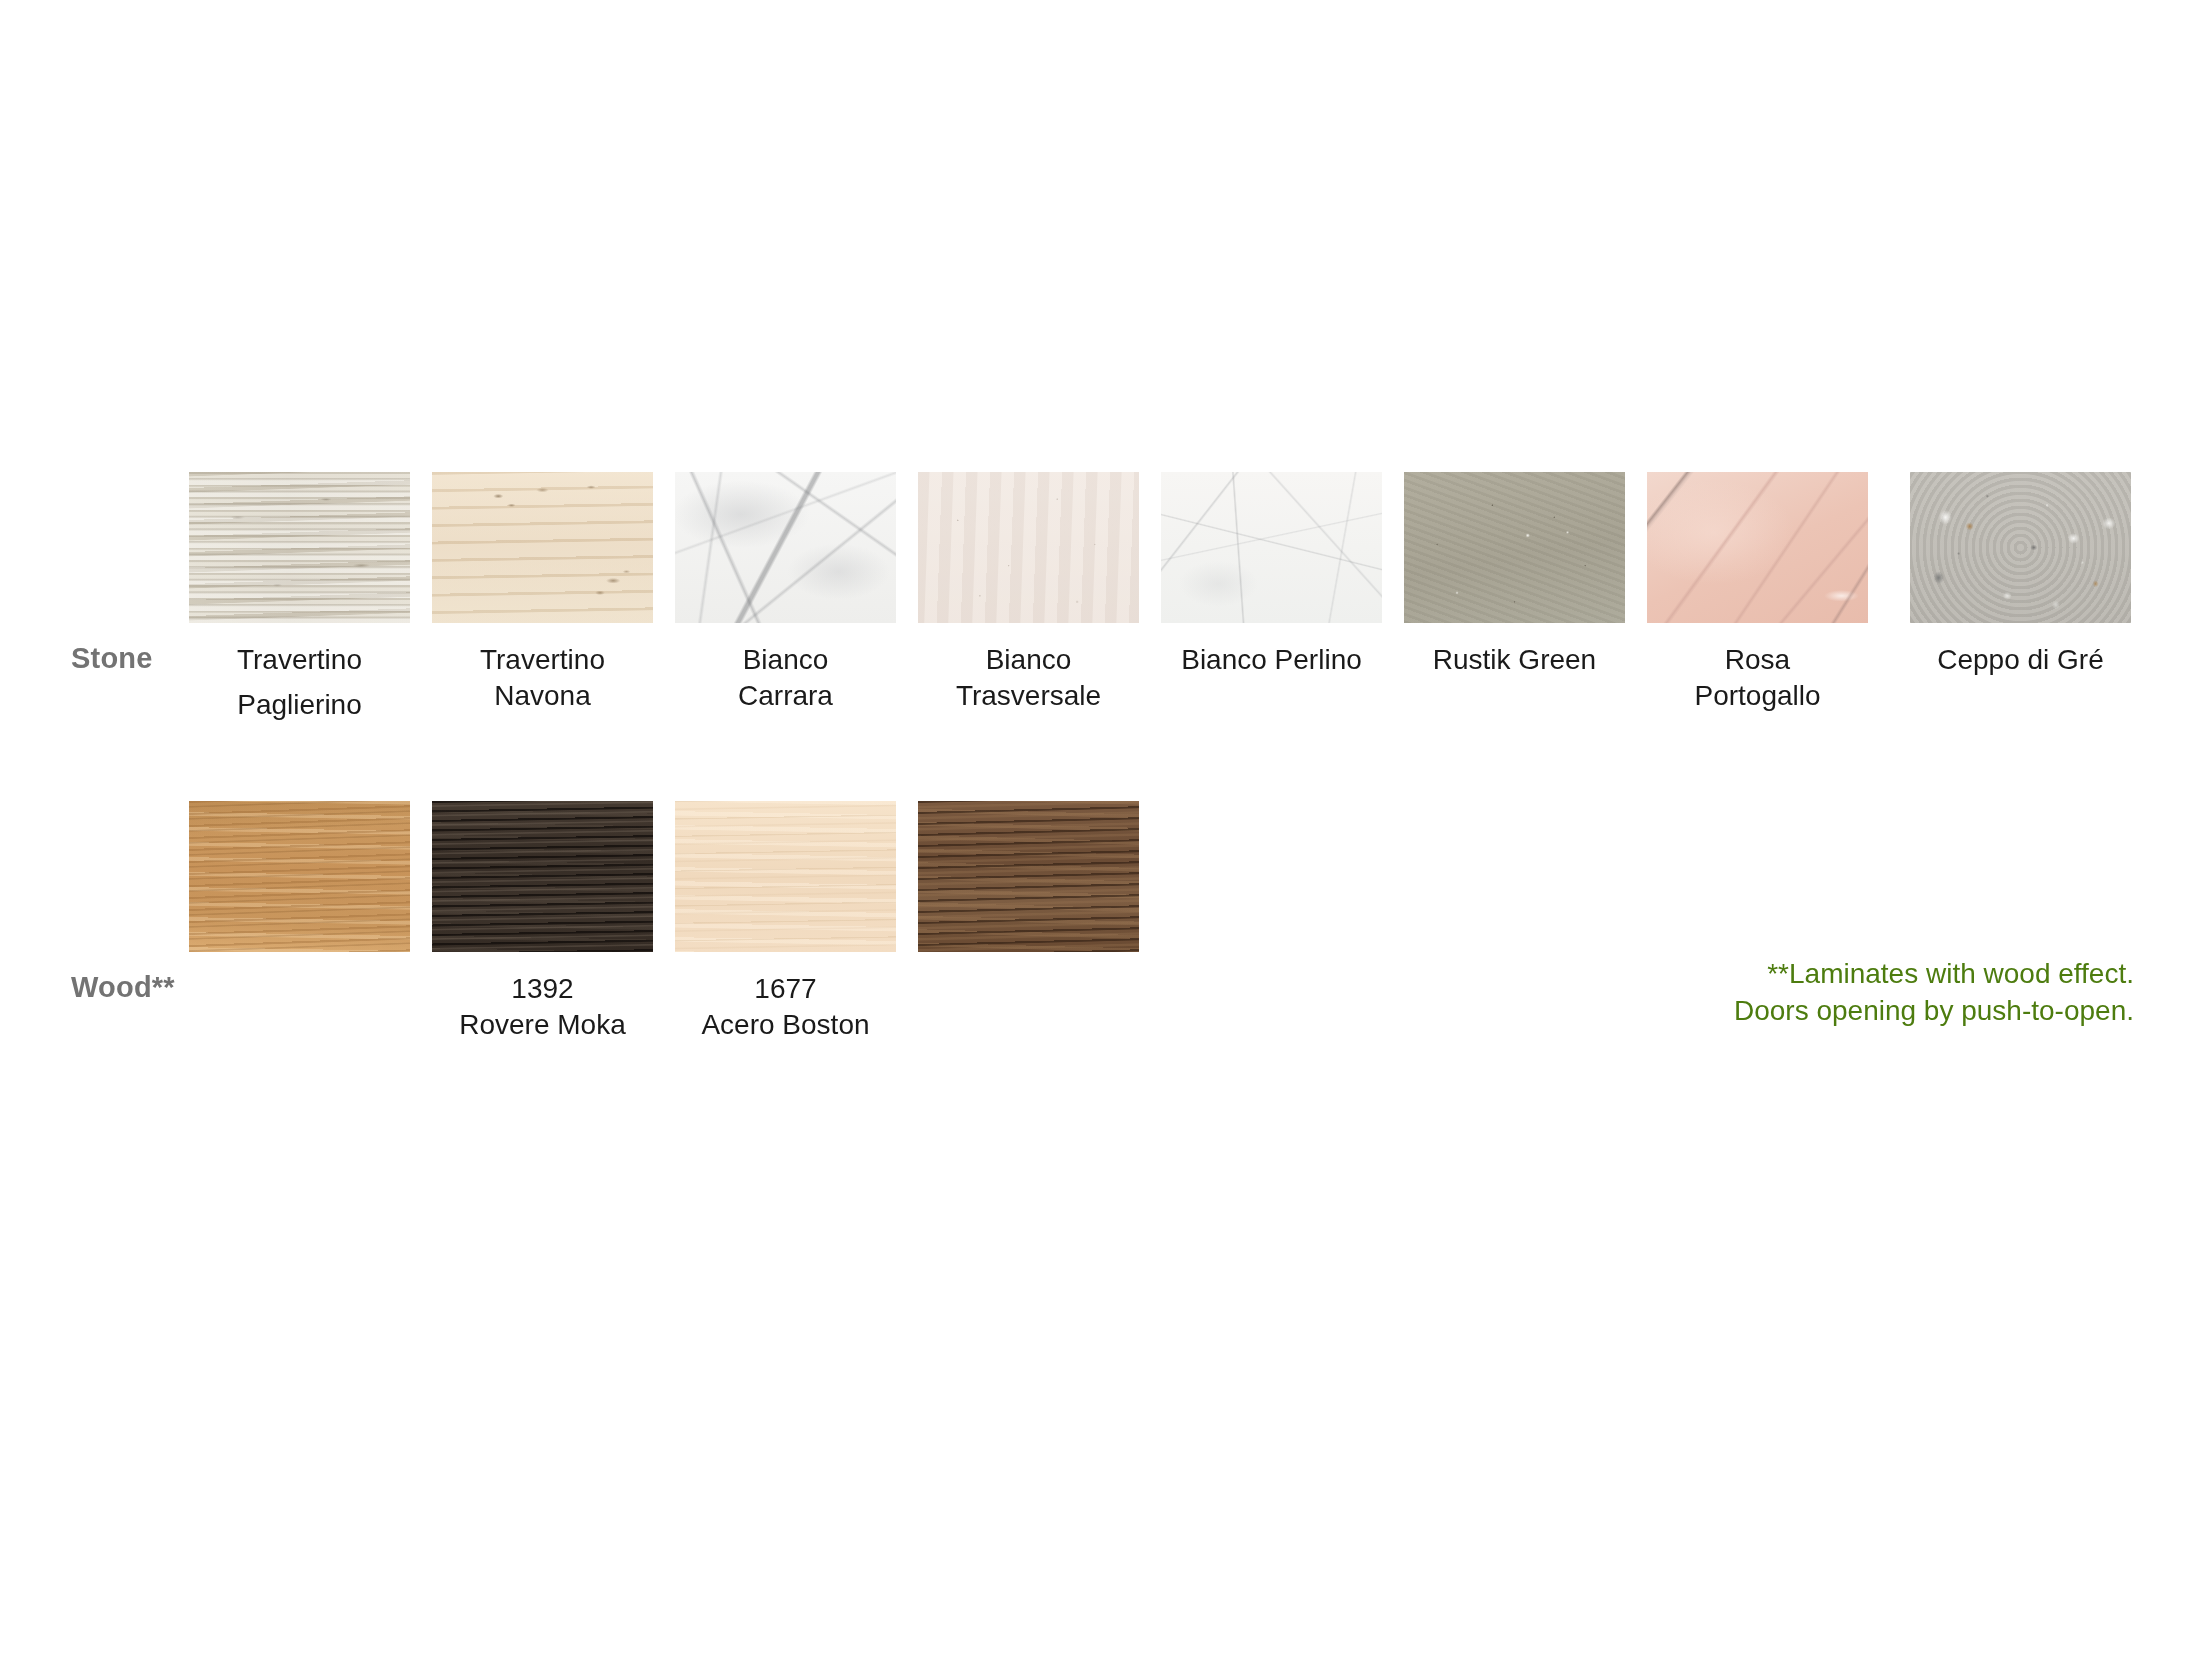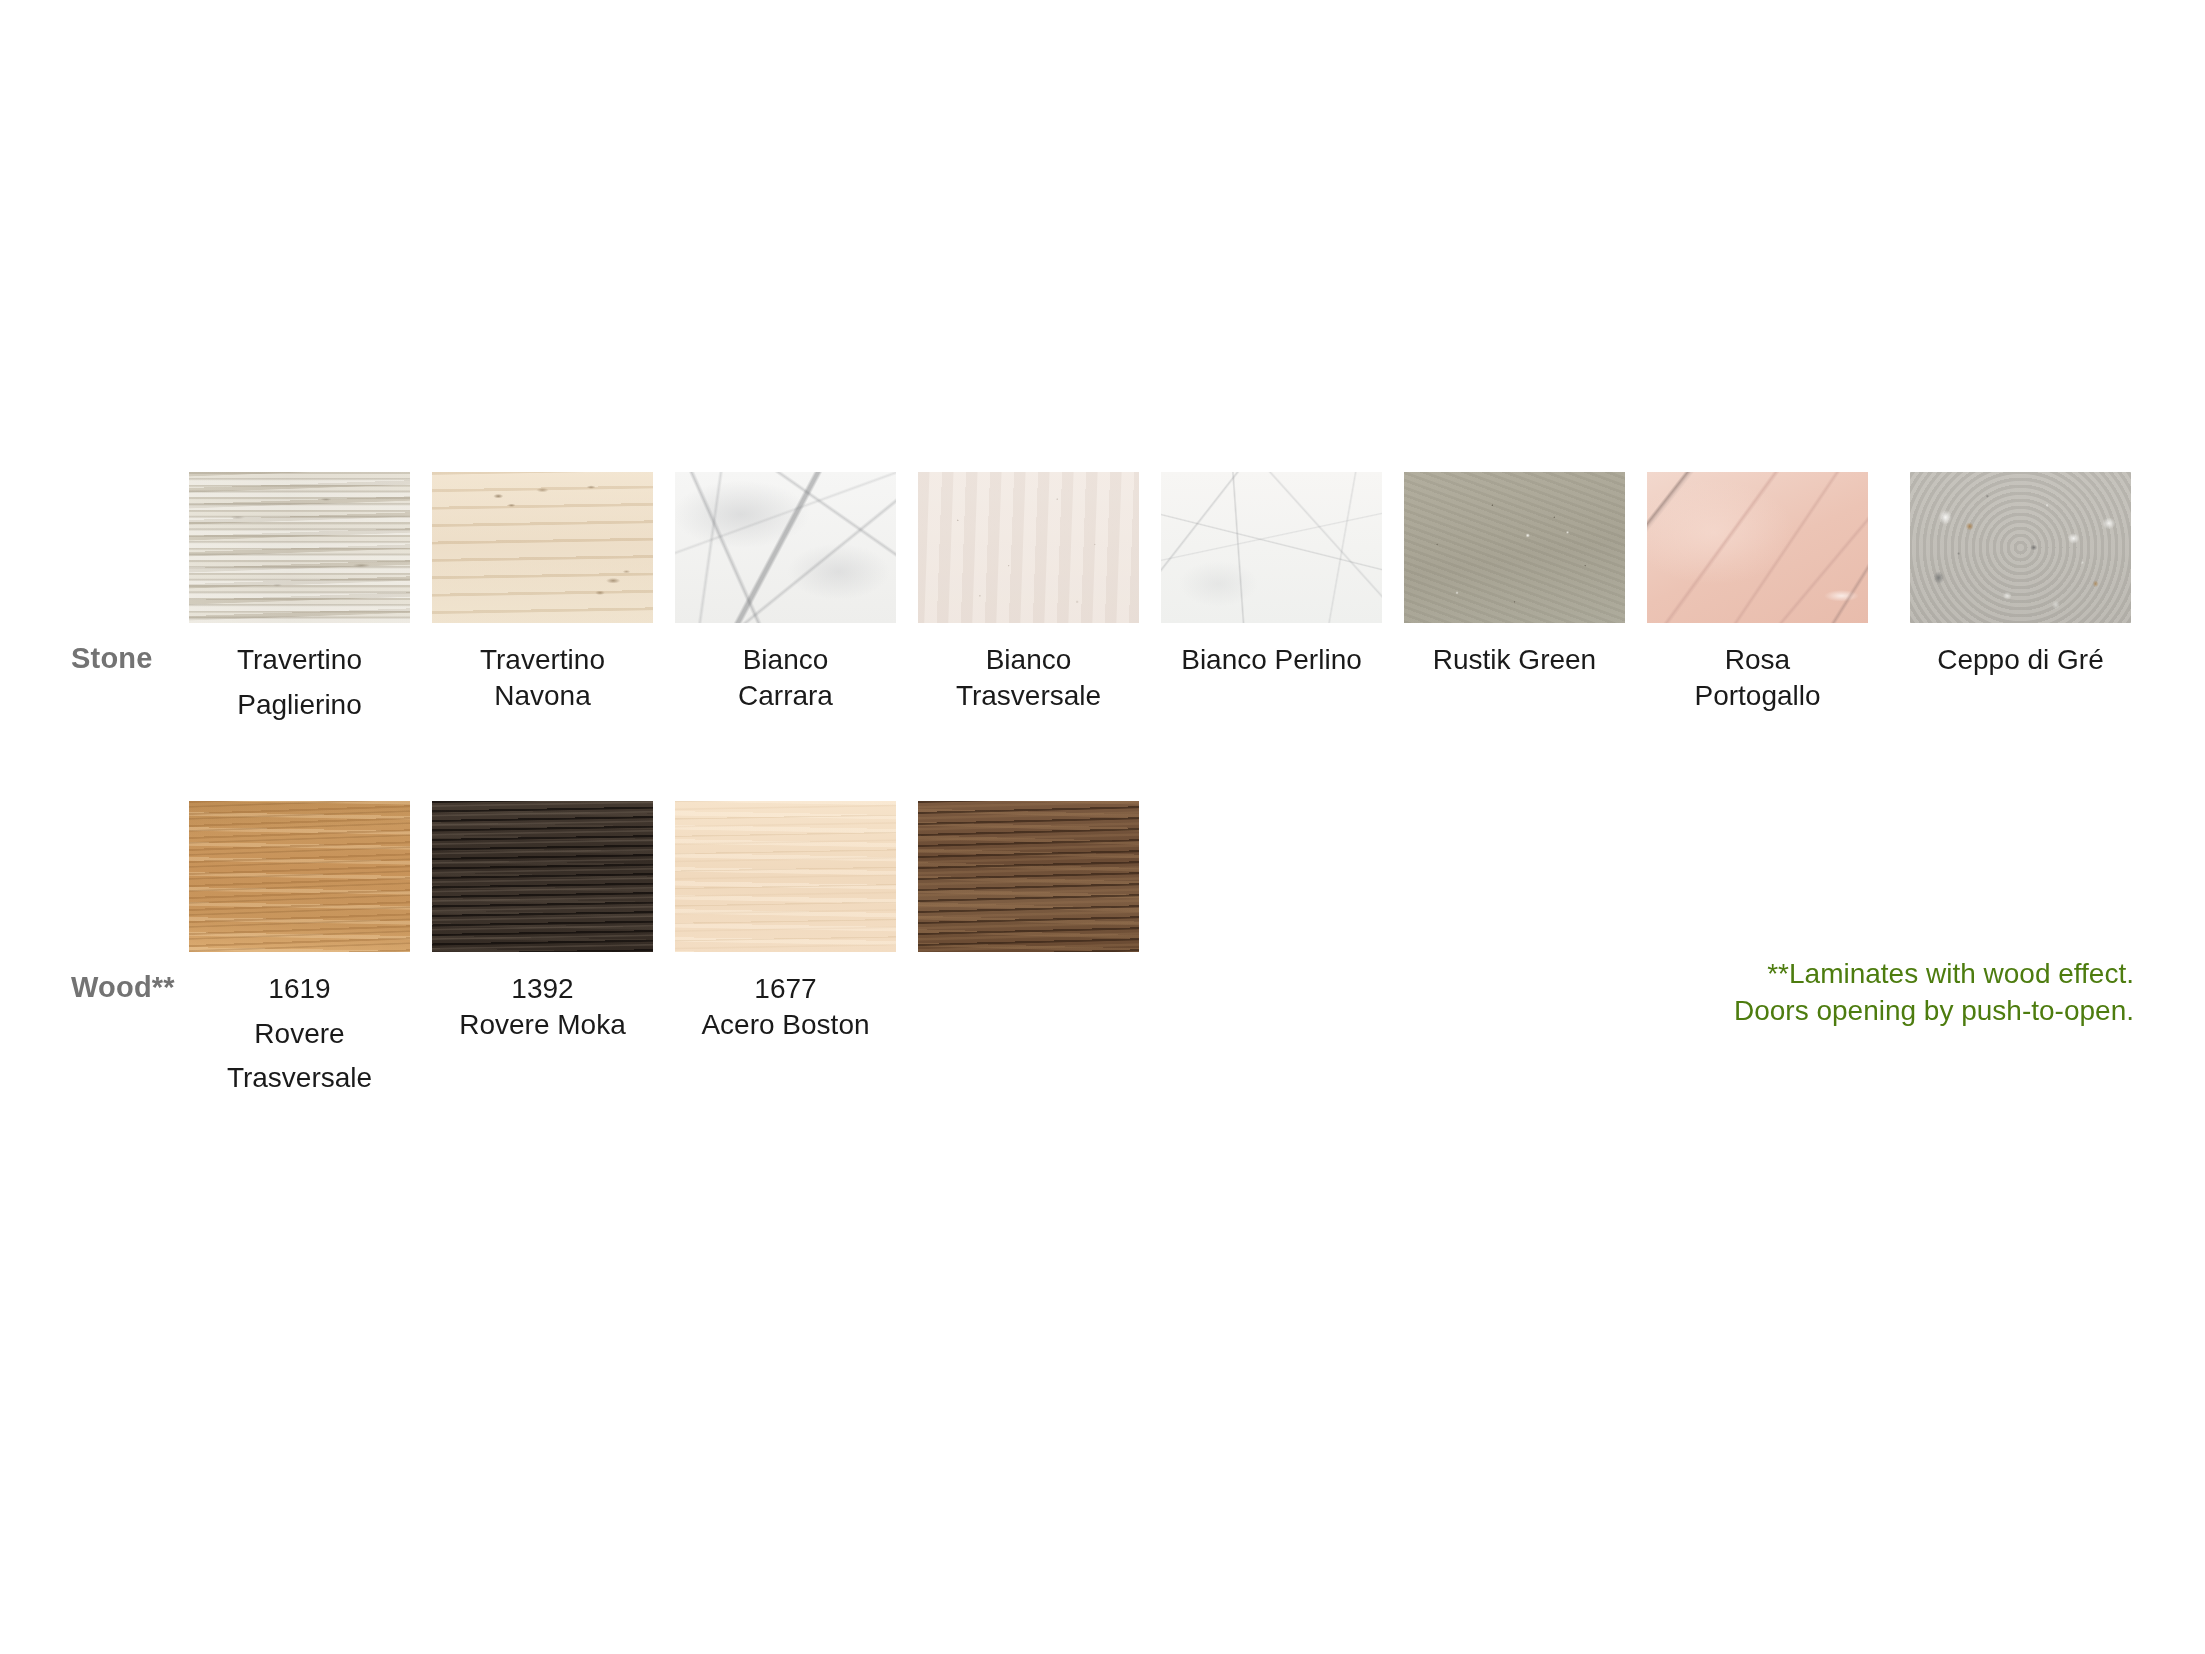"1619" div.swatch-caption { html: <div> <span>1619</span> <span>Rovere</span> <span>Trasversale</span> </div> -> none }
